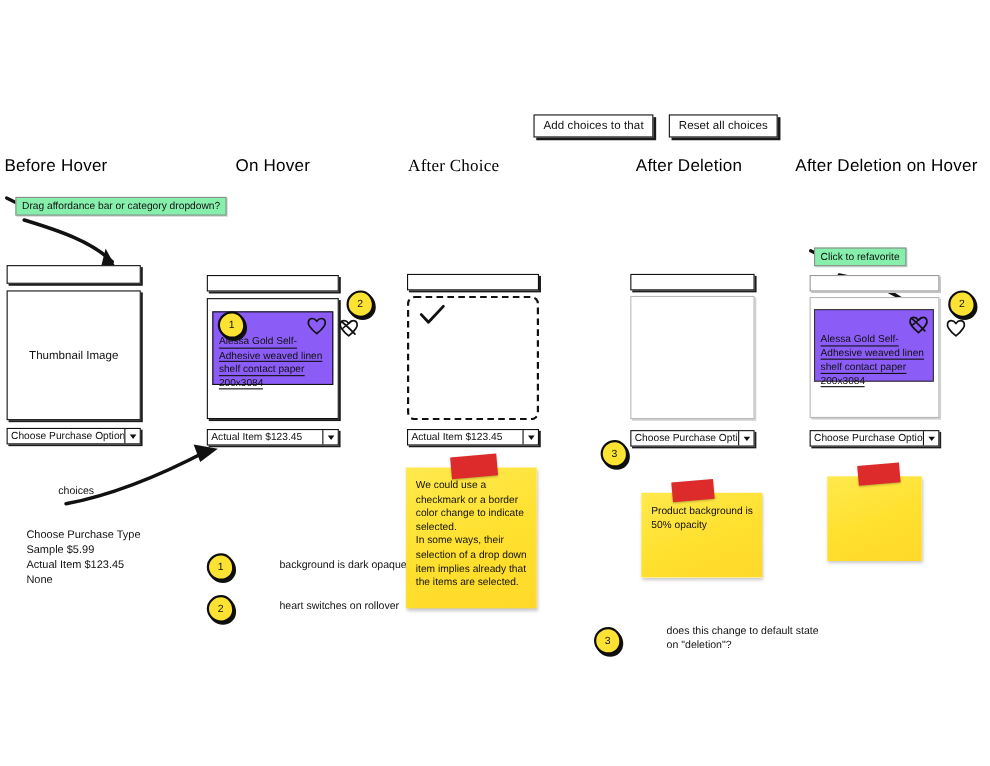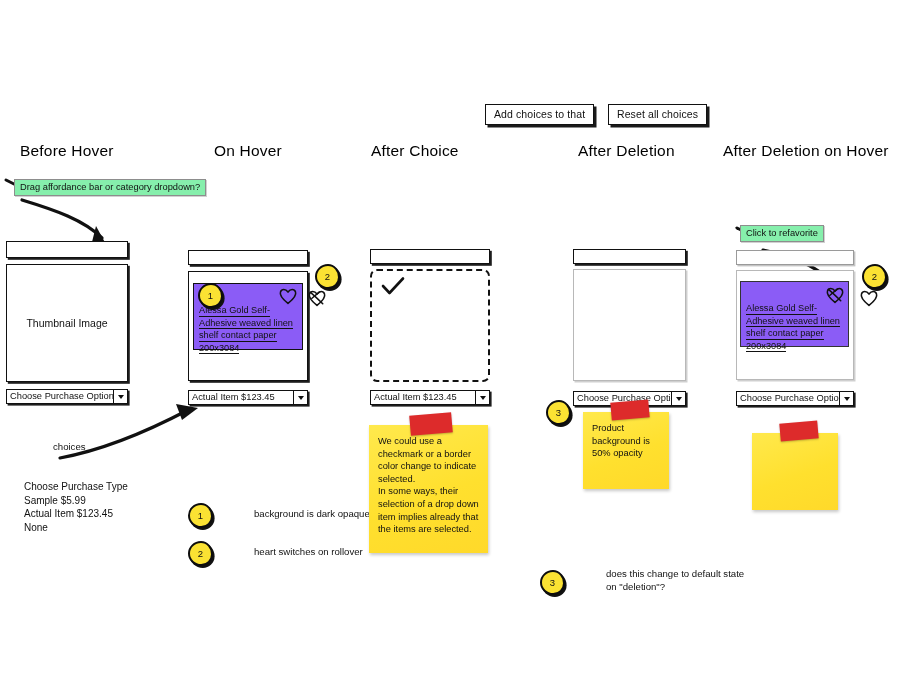"Before Hover" div.colhead { left: 20px -> 4px }
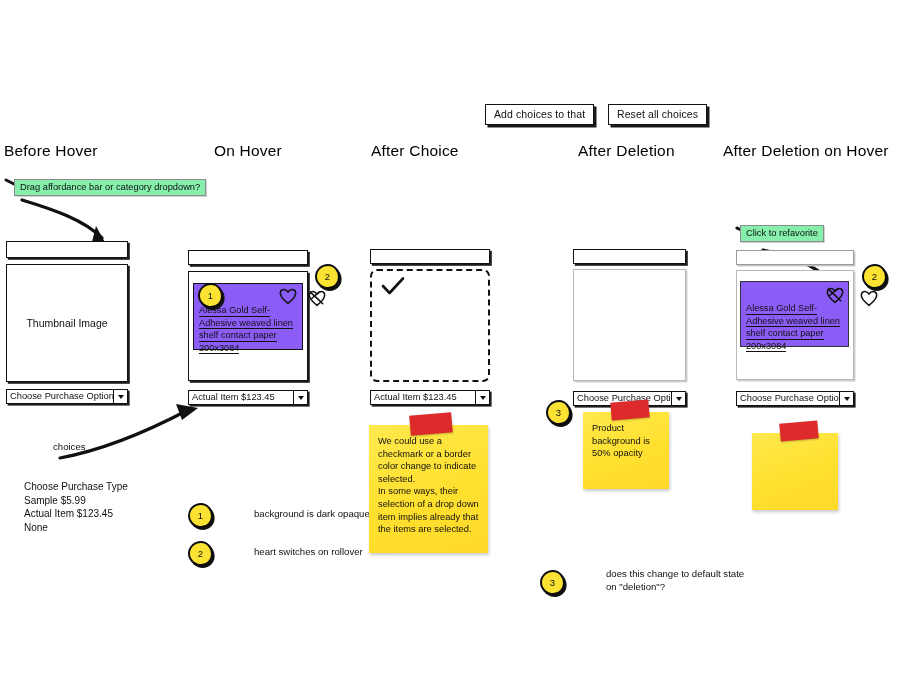"After Choice" div.colhead { font-family: none -> Liberation Serif, serif }
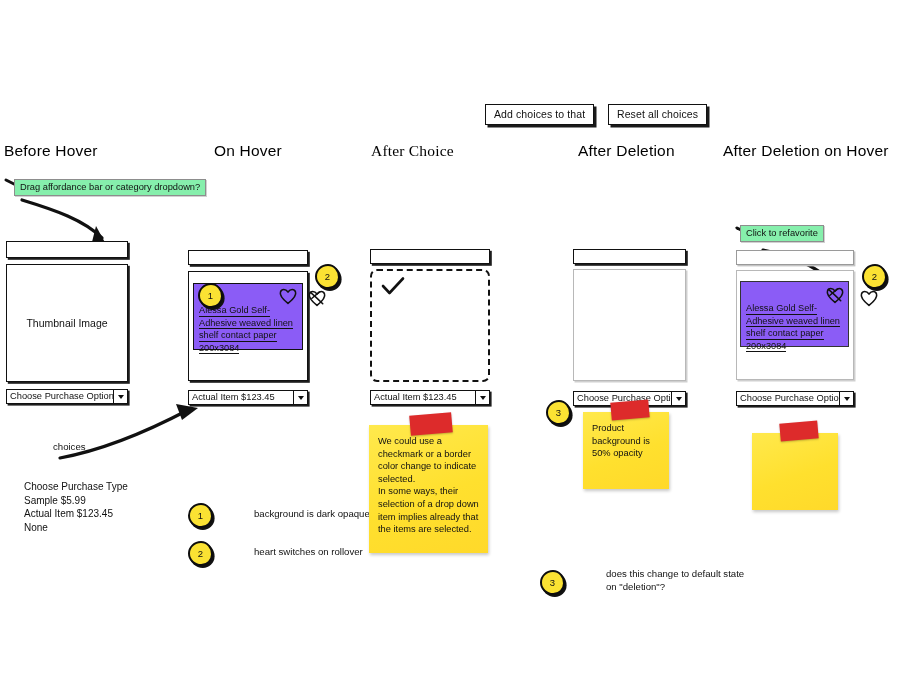"Product background is 50% opacity" div.sticky { top: 412px -> 448px; width: 86px -> 110px }
